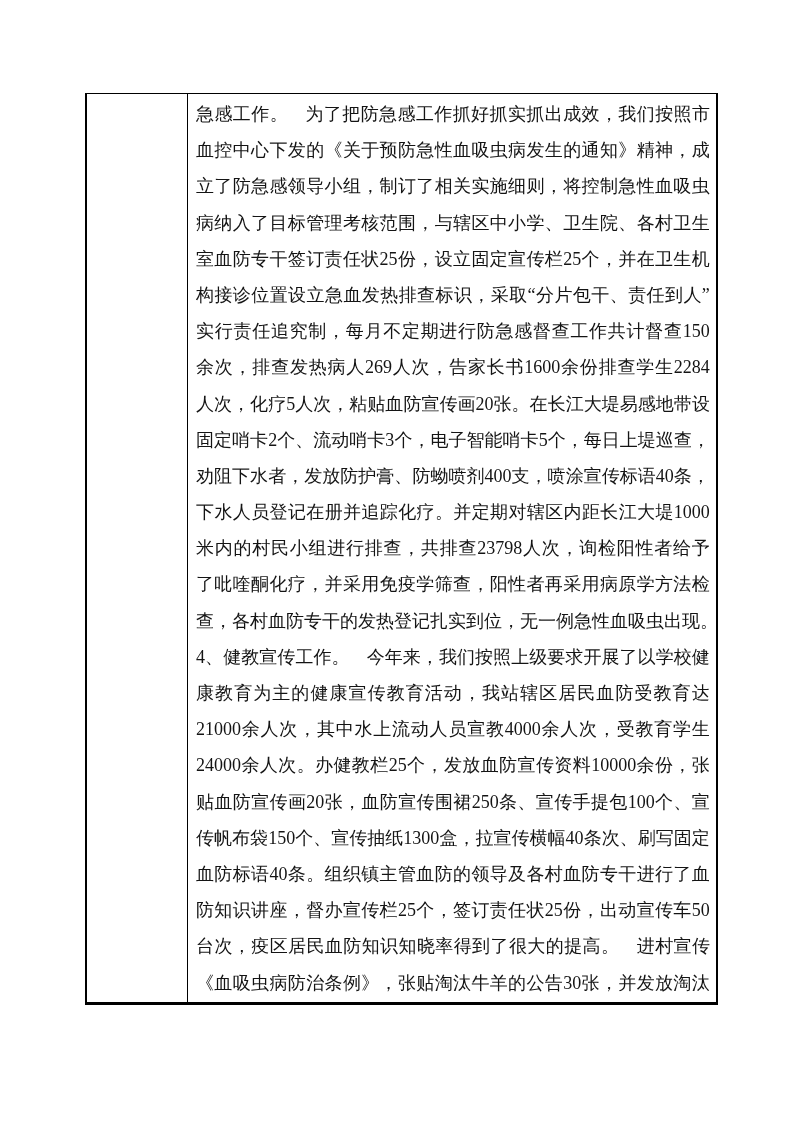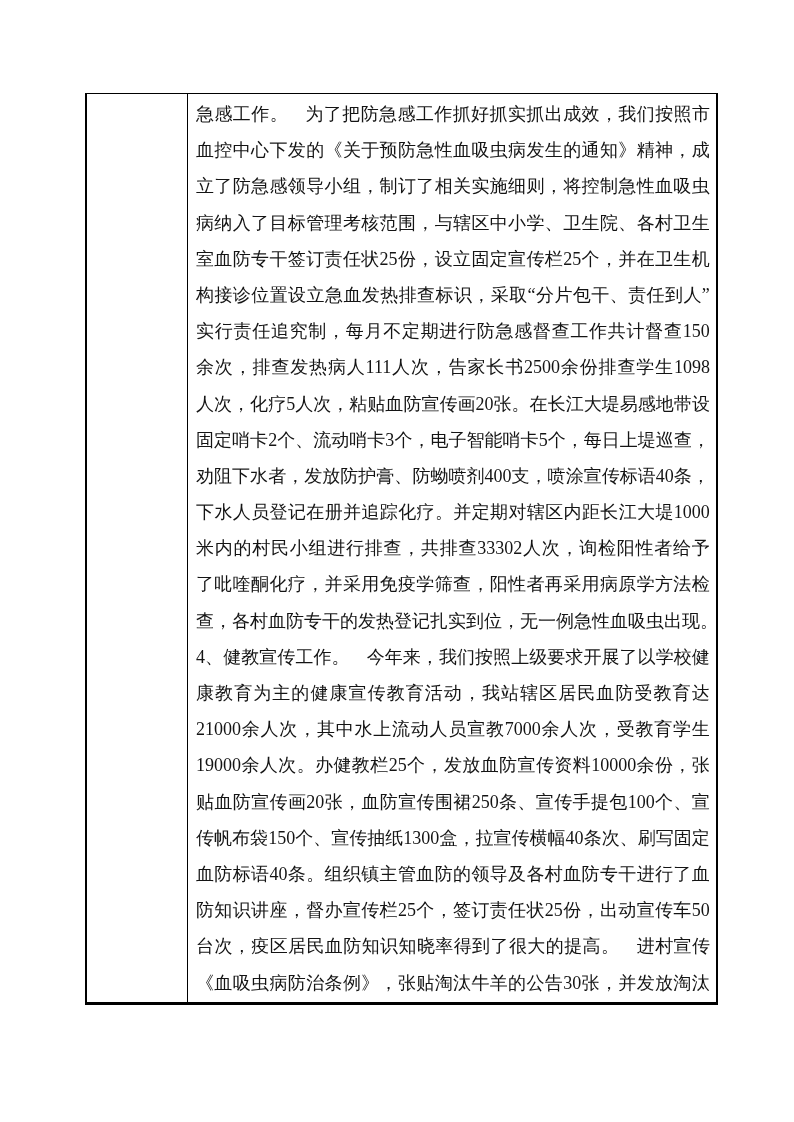"111" span.tk { text: 111 -> 269 }
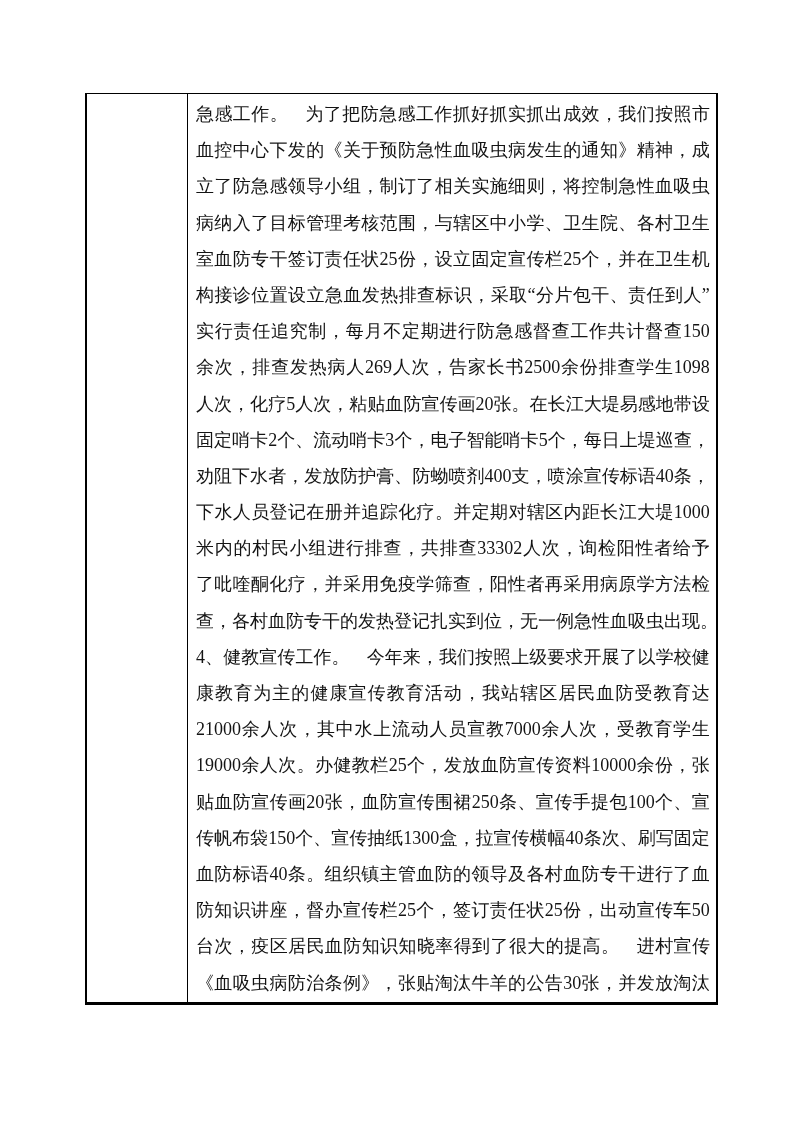"2500" span.tk { text: 2500 -> 1600 }
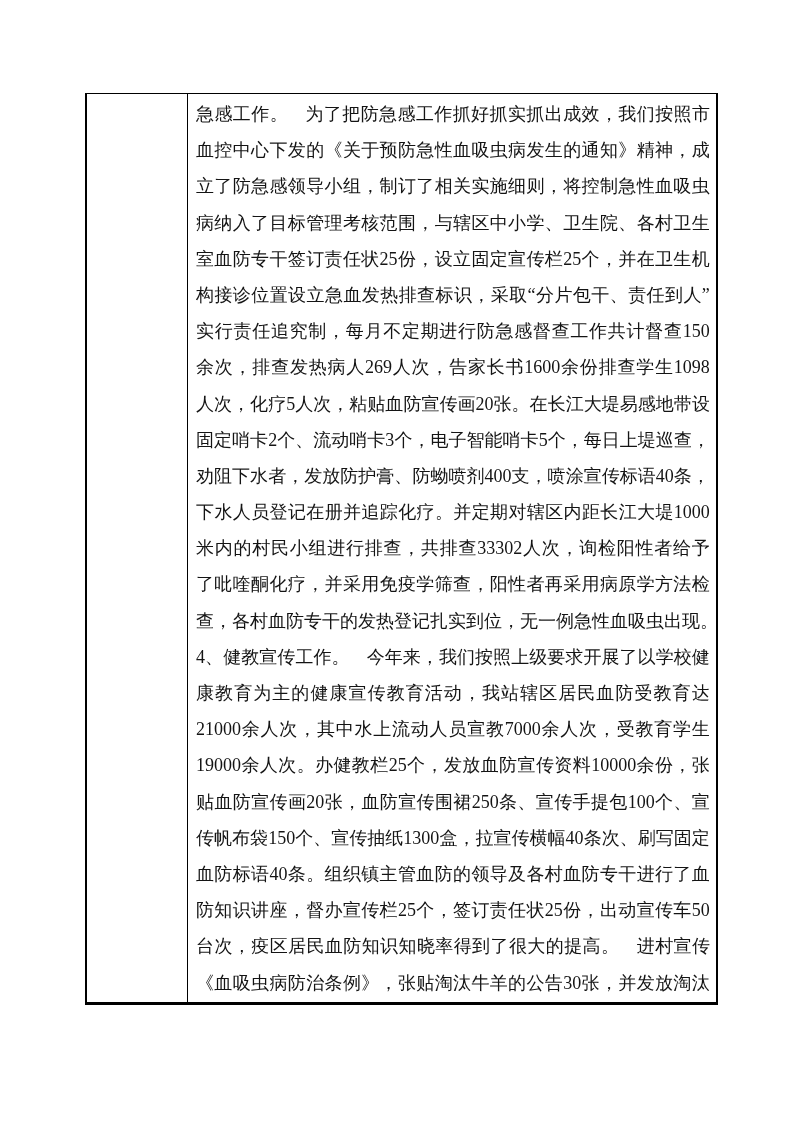"1098" span.tk { text: 1098 -> 2284 }
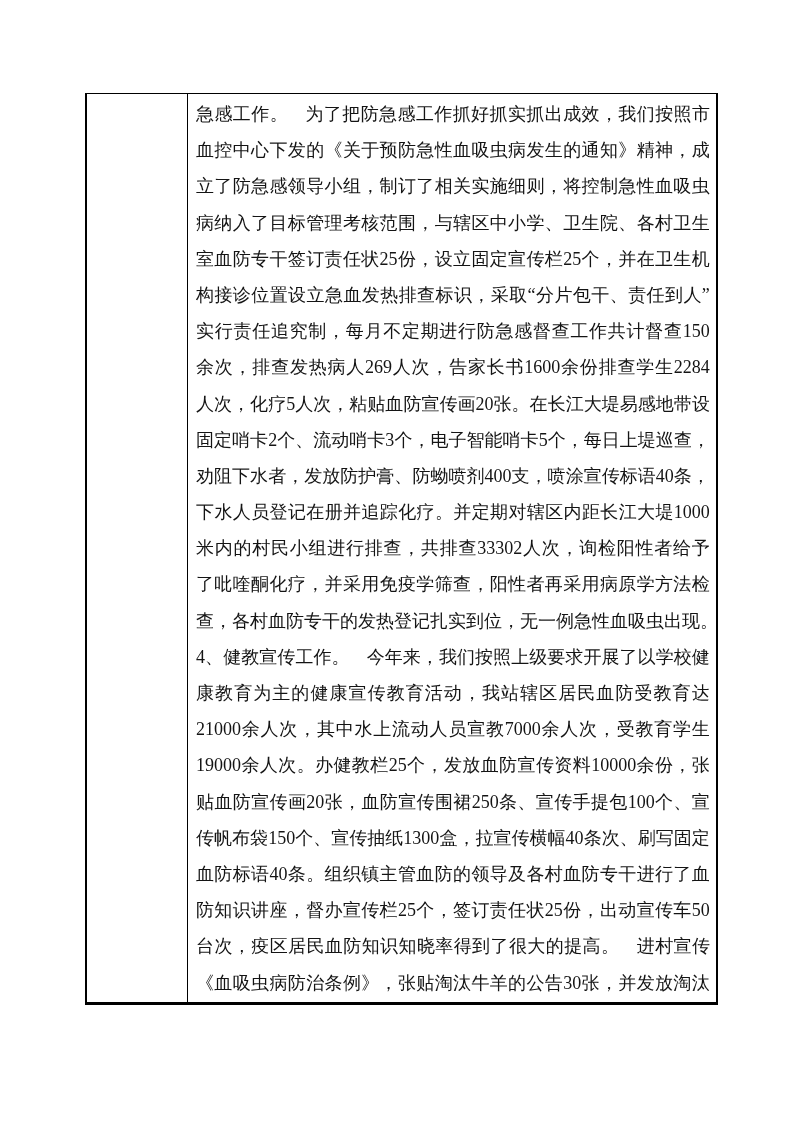"33302" span.tk { text: 33302 -> 23798 }
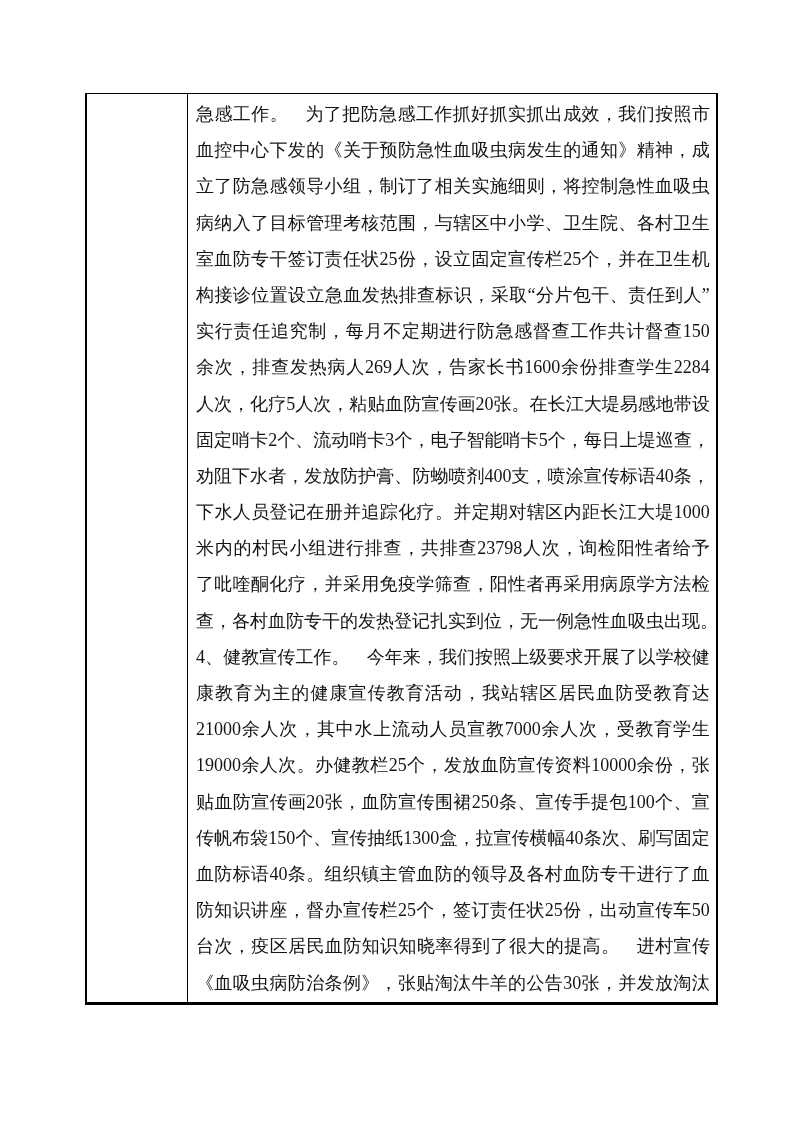"7000" span.tk { text: 7000 -> 4000 }
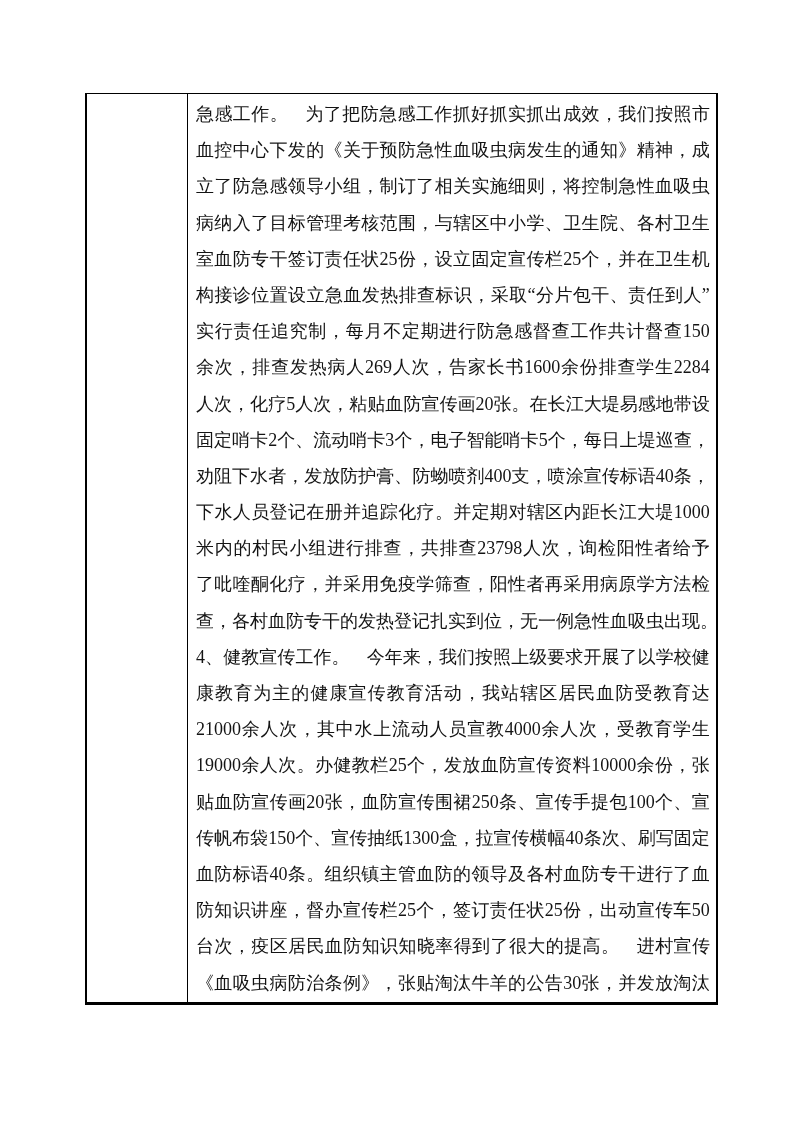"19000" span.tk { text: 19000 -> 24000 }
